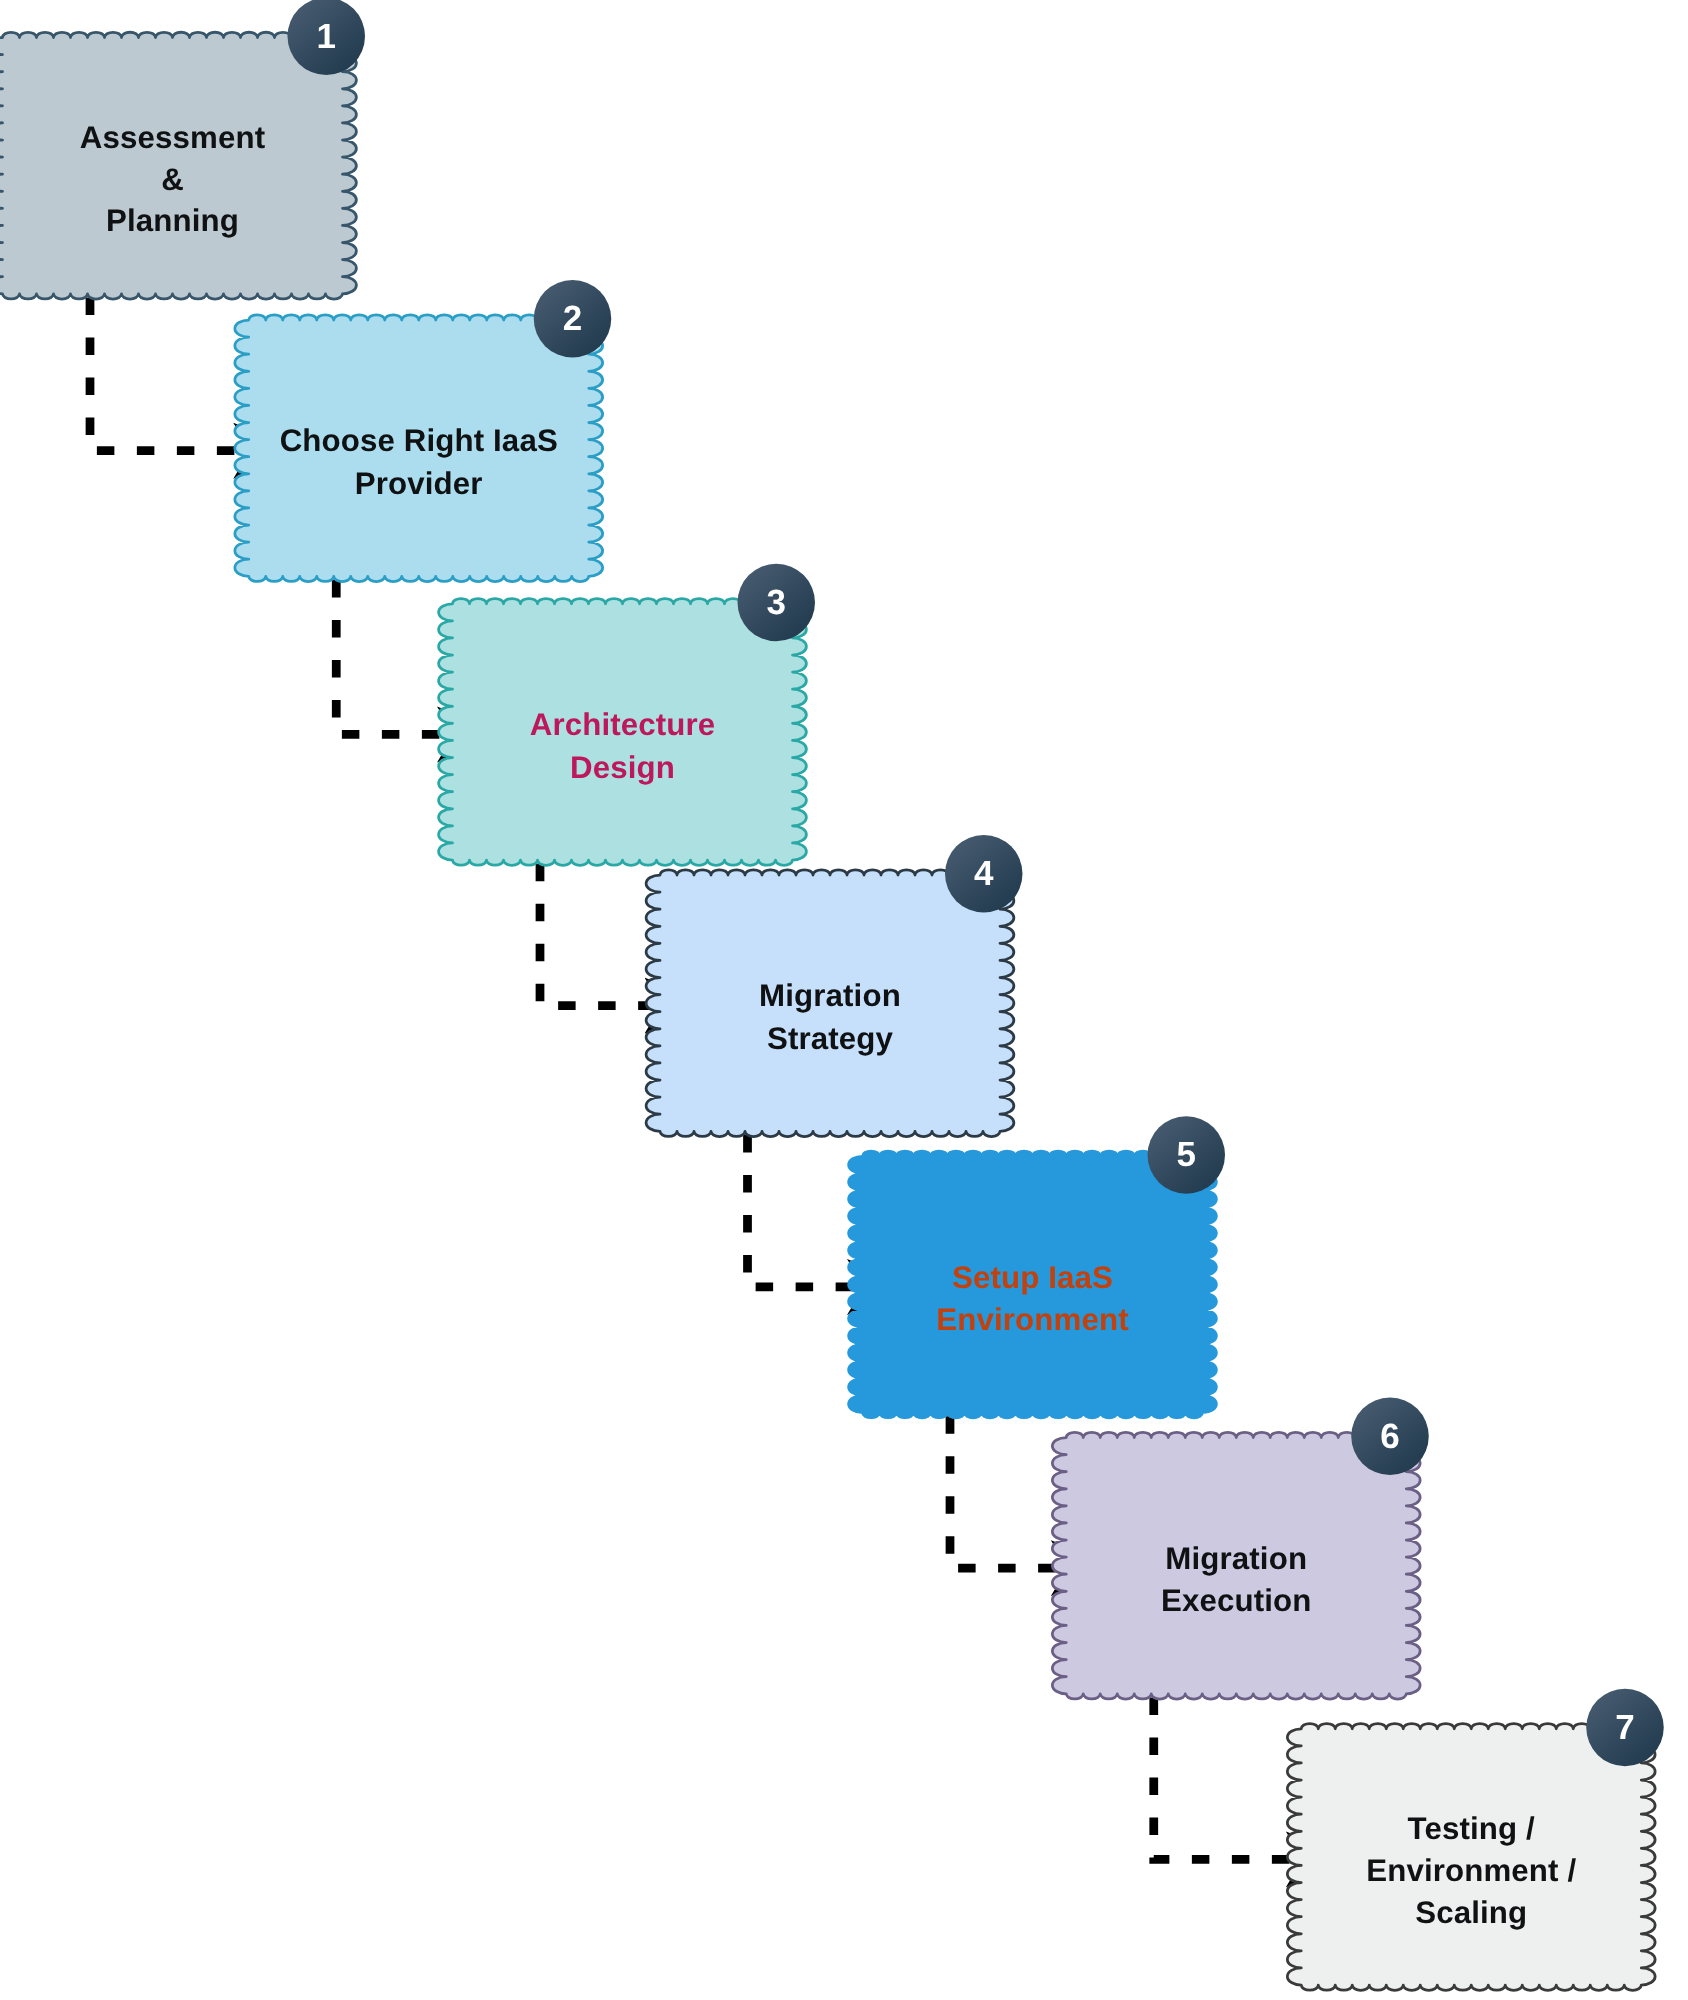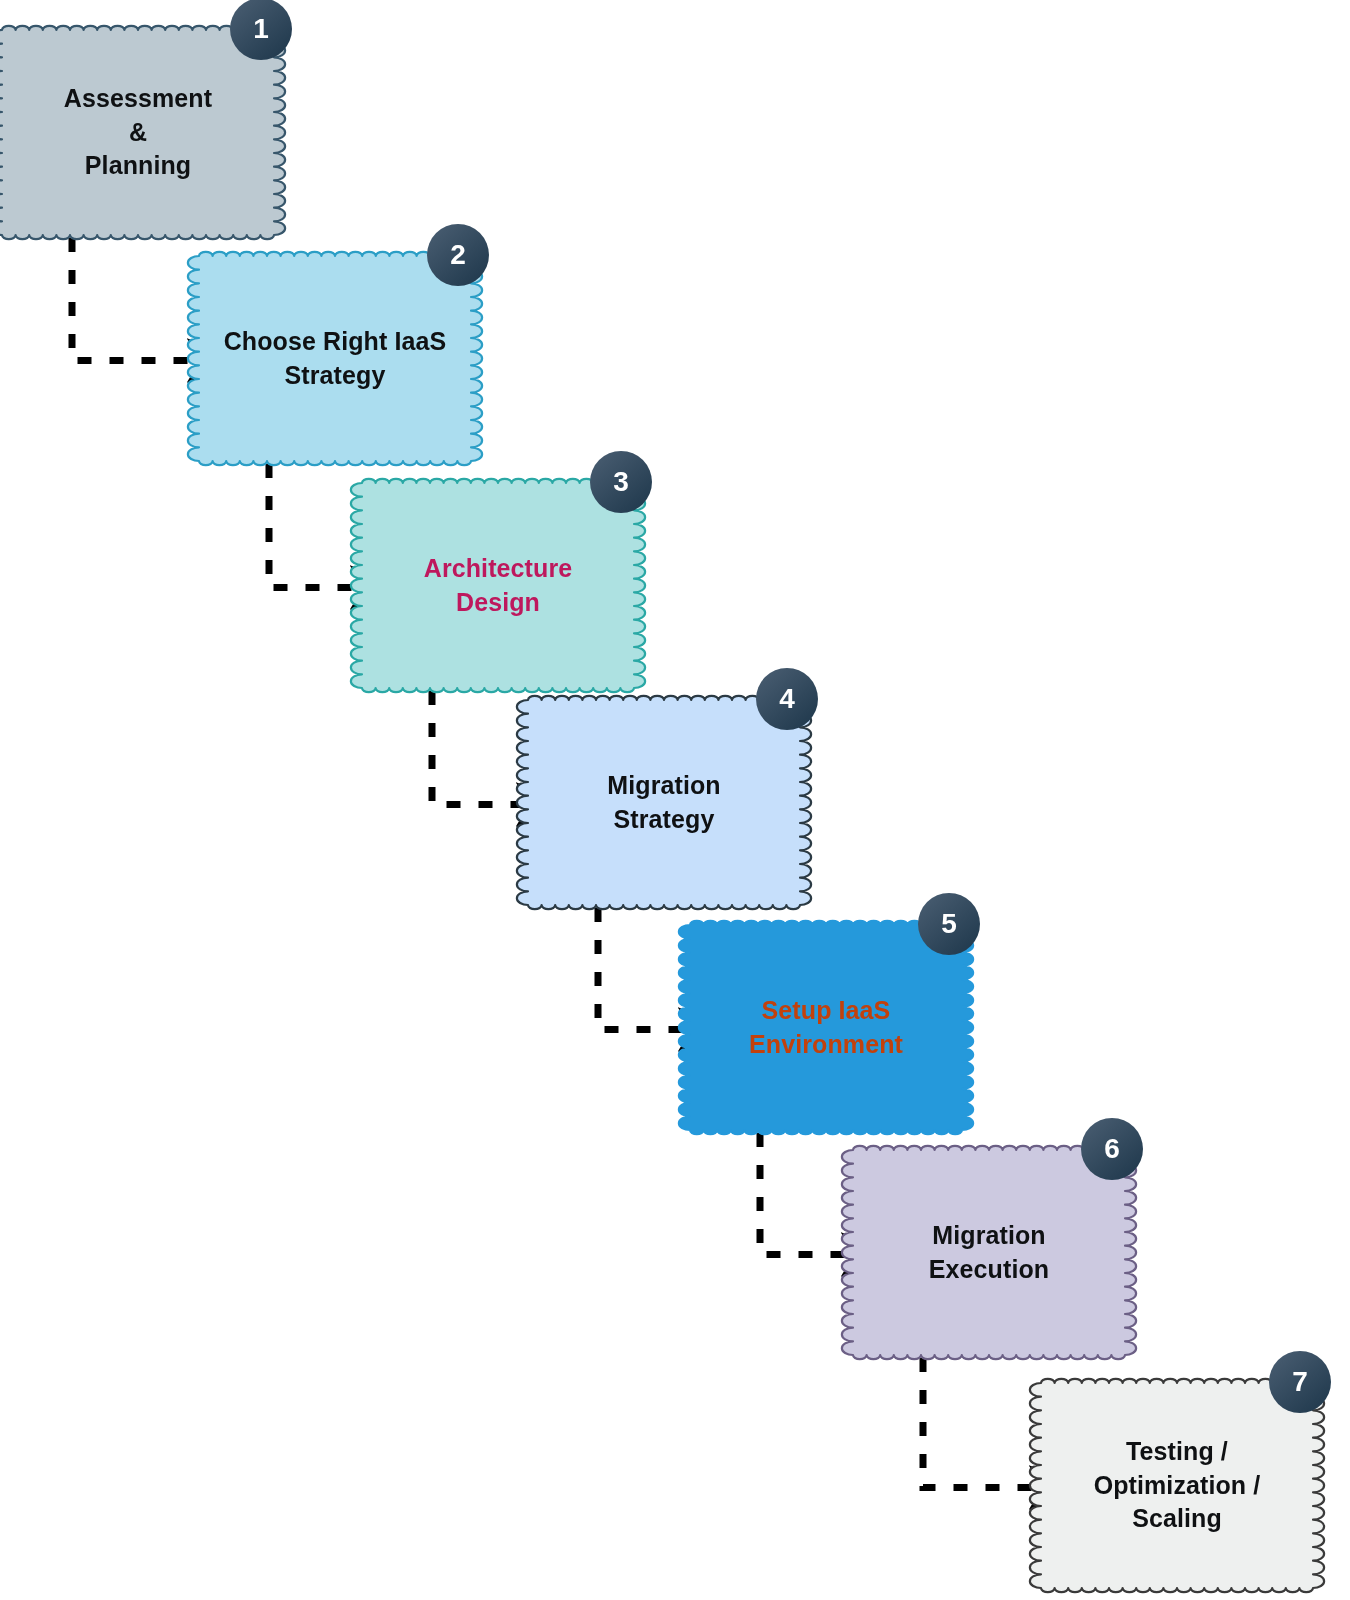"Assessment" .node .label { top: 0 -> 12px }
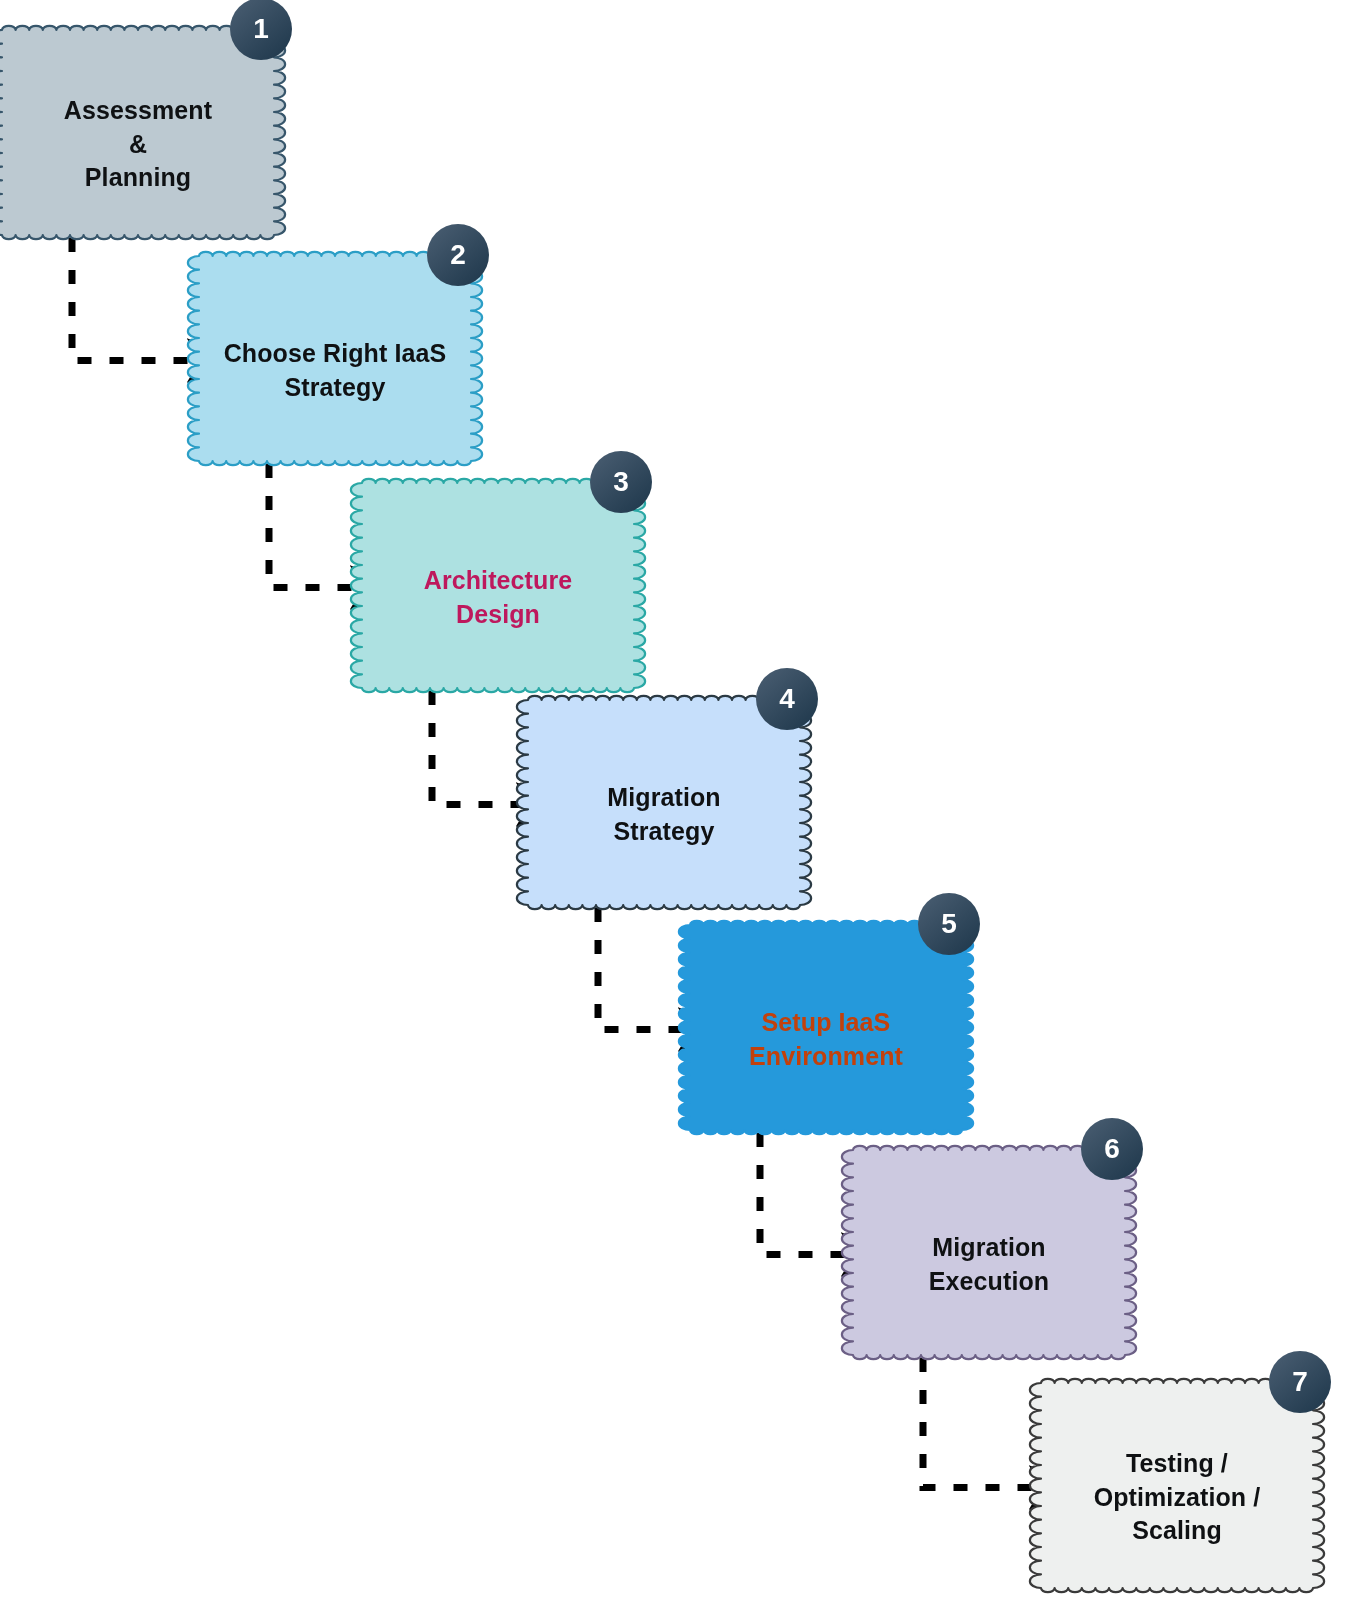"Choose Right IaaS" div.label { text: Strategy -> Provider }
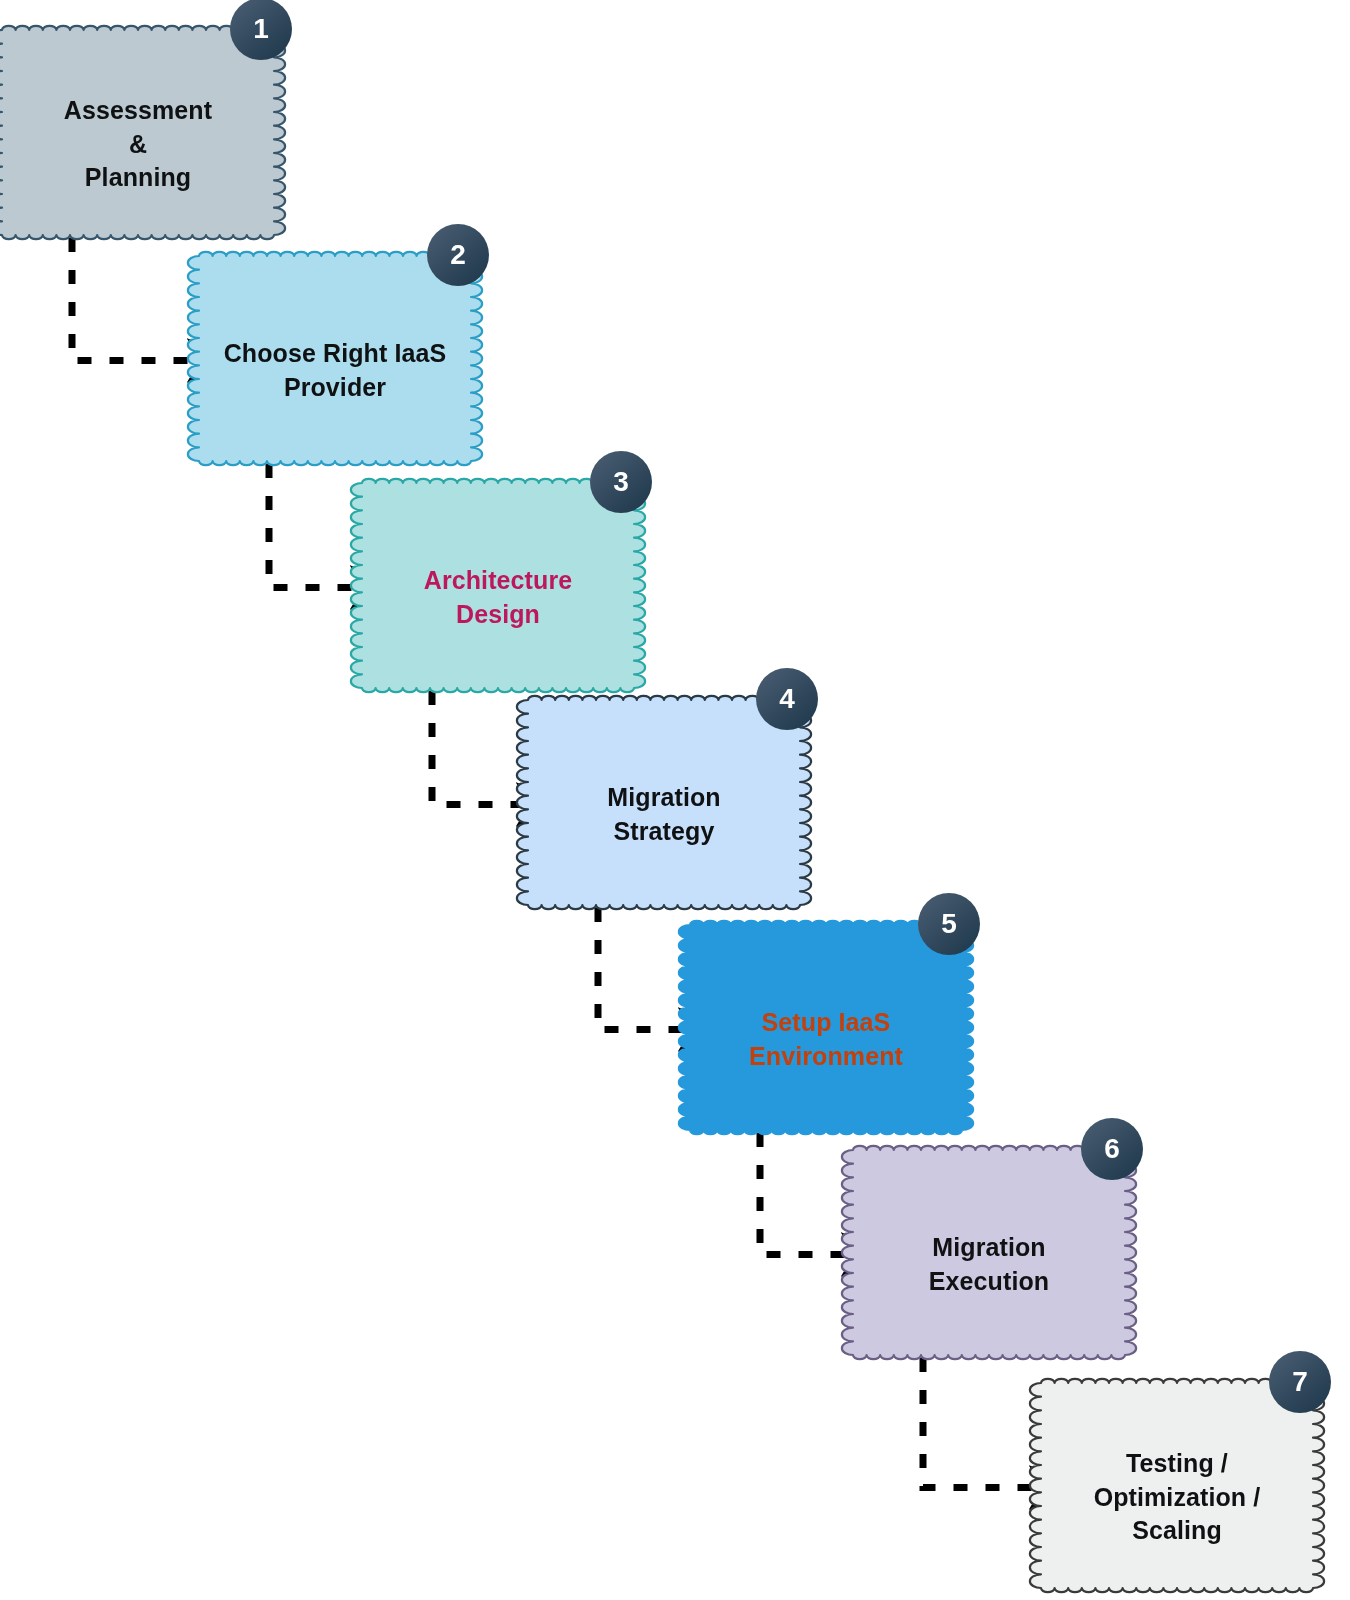"Testing /" div.label { text: Optimization -> Environment }
